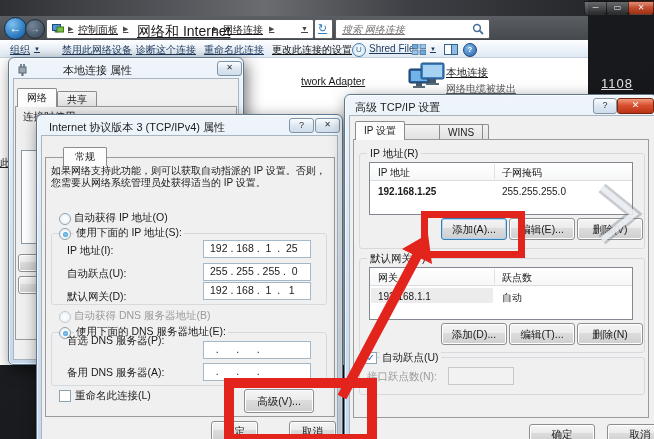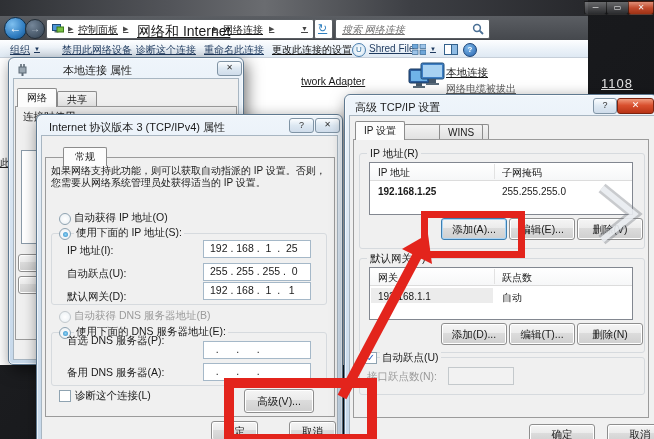"诊断这个连接(L)" span.lbl { text: 诊断这个 -> 重命名此 }
